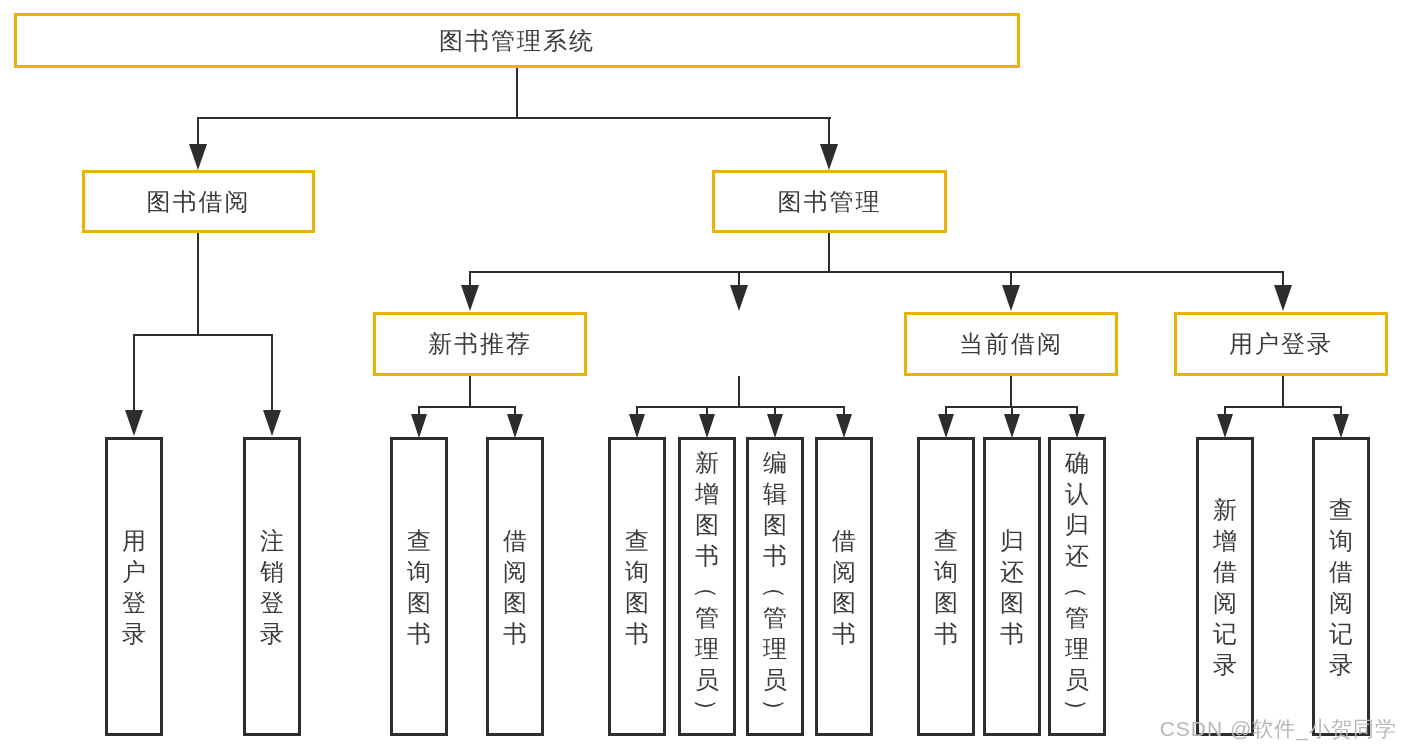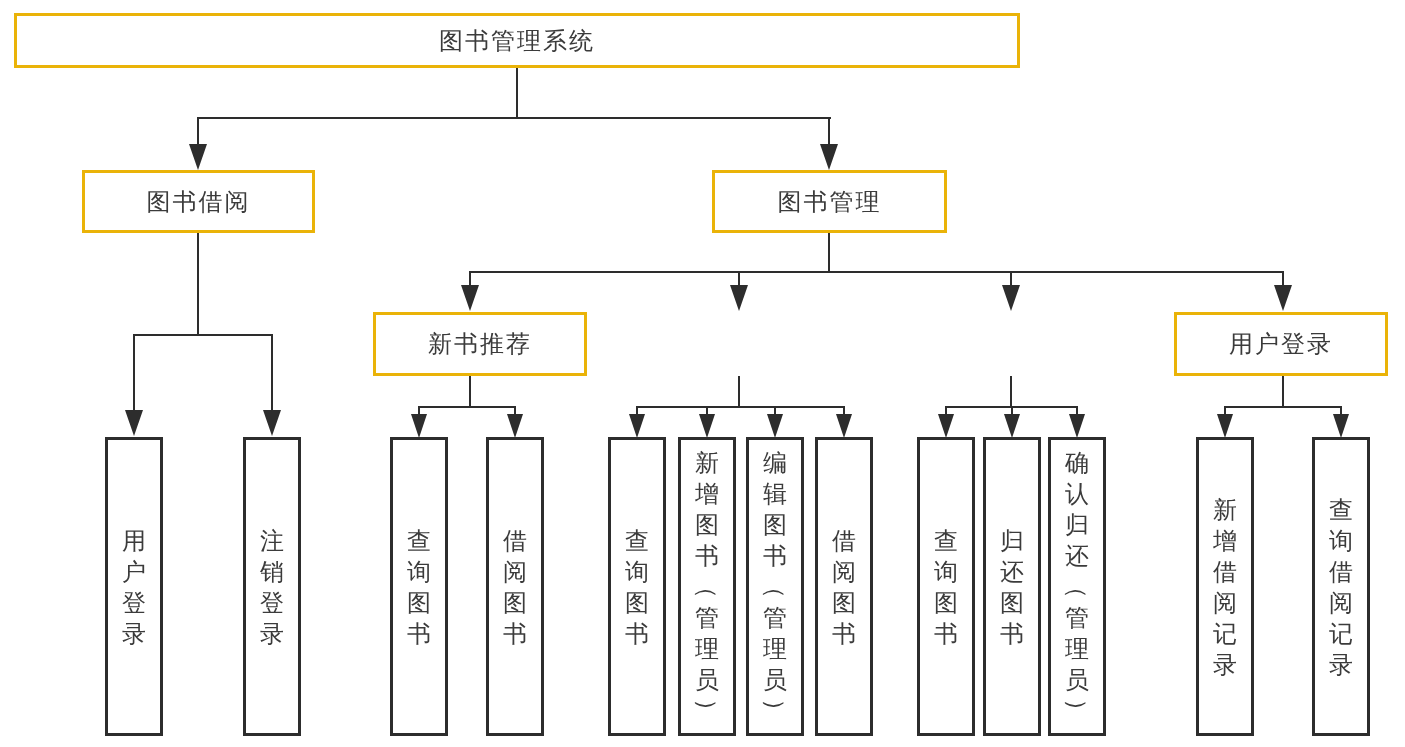"当前借阅" div.box { html: none -> <div> <span>当前借阅</span> </div> }
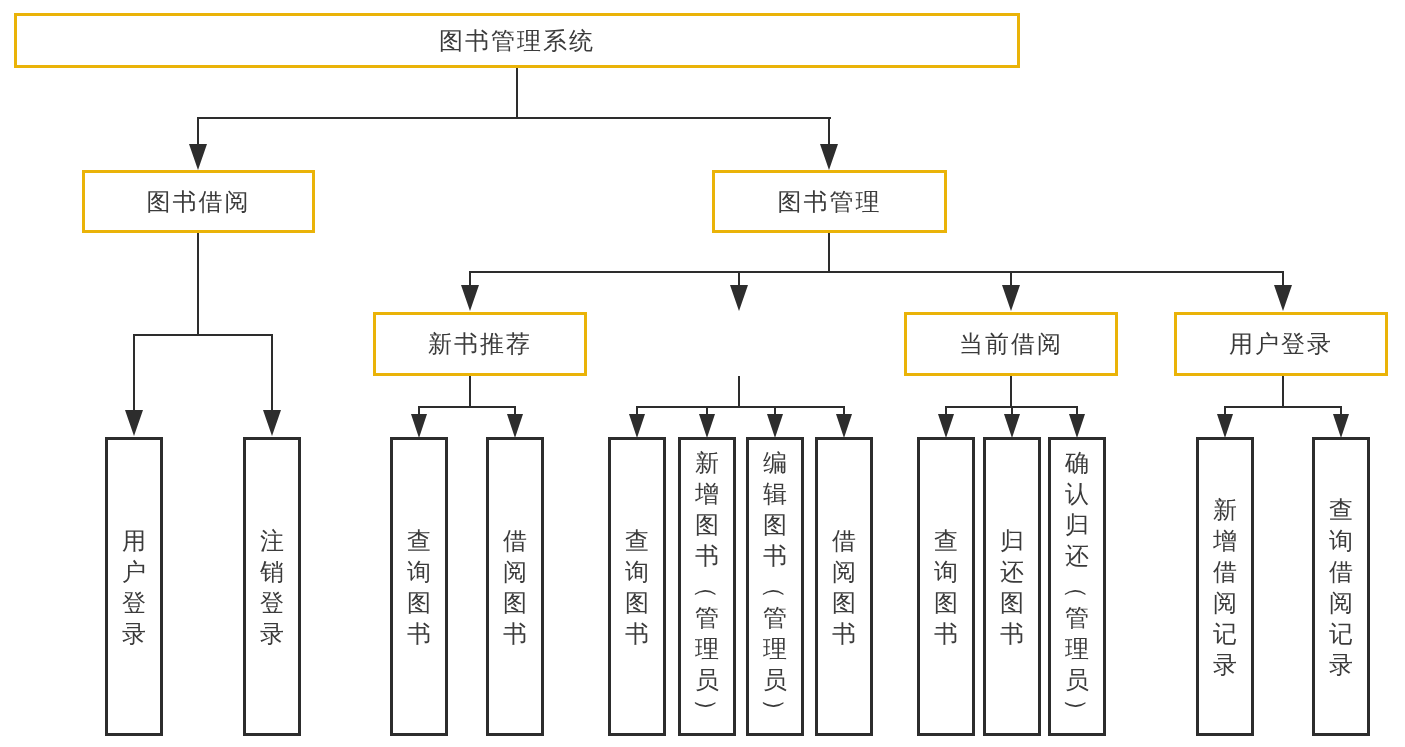"CSDN @软件_小贺同学" div { html: none -> <div>CSDN @软件_小贺同学</div> }
